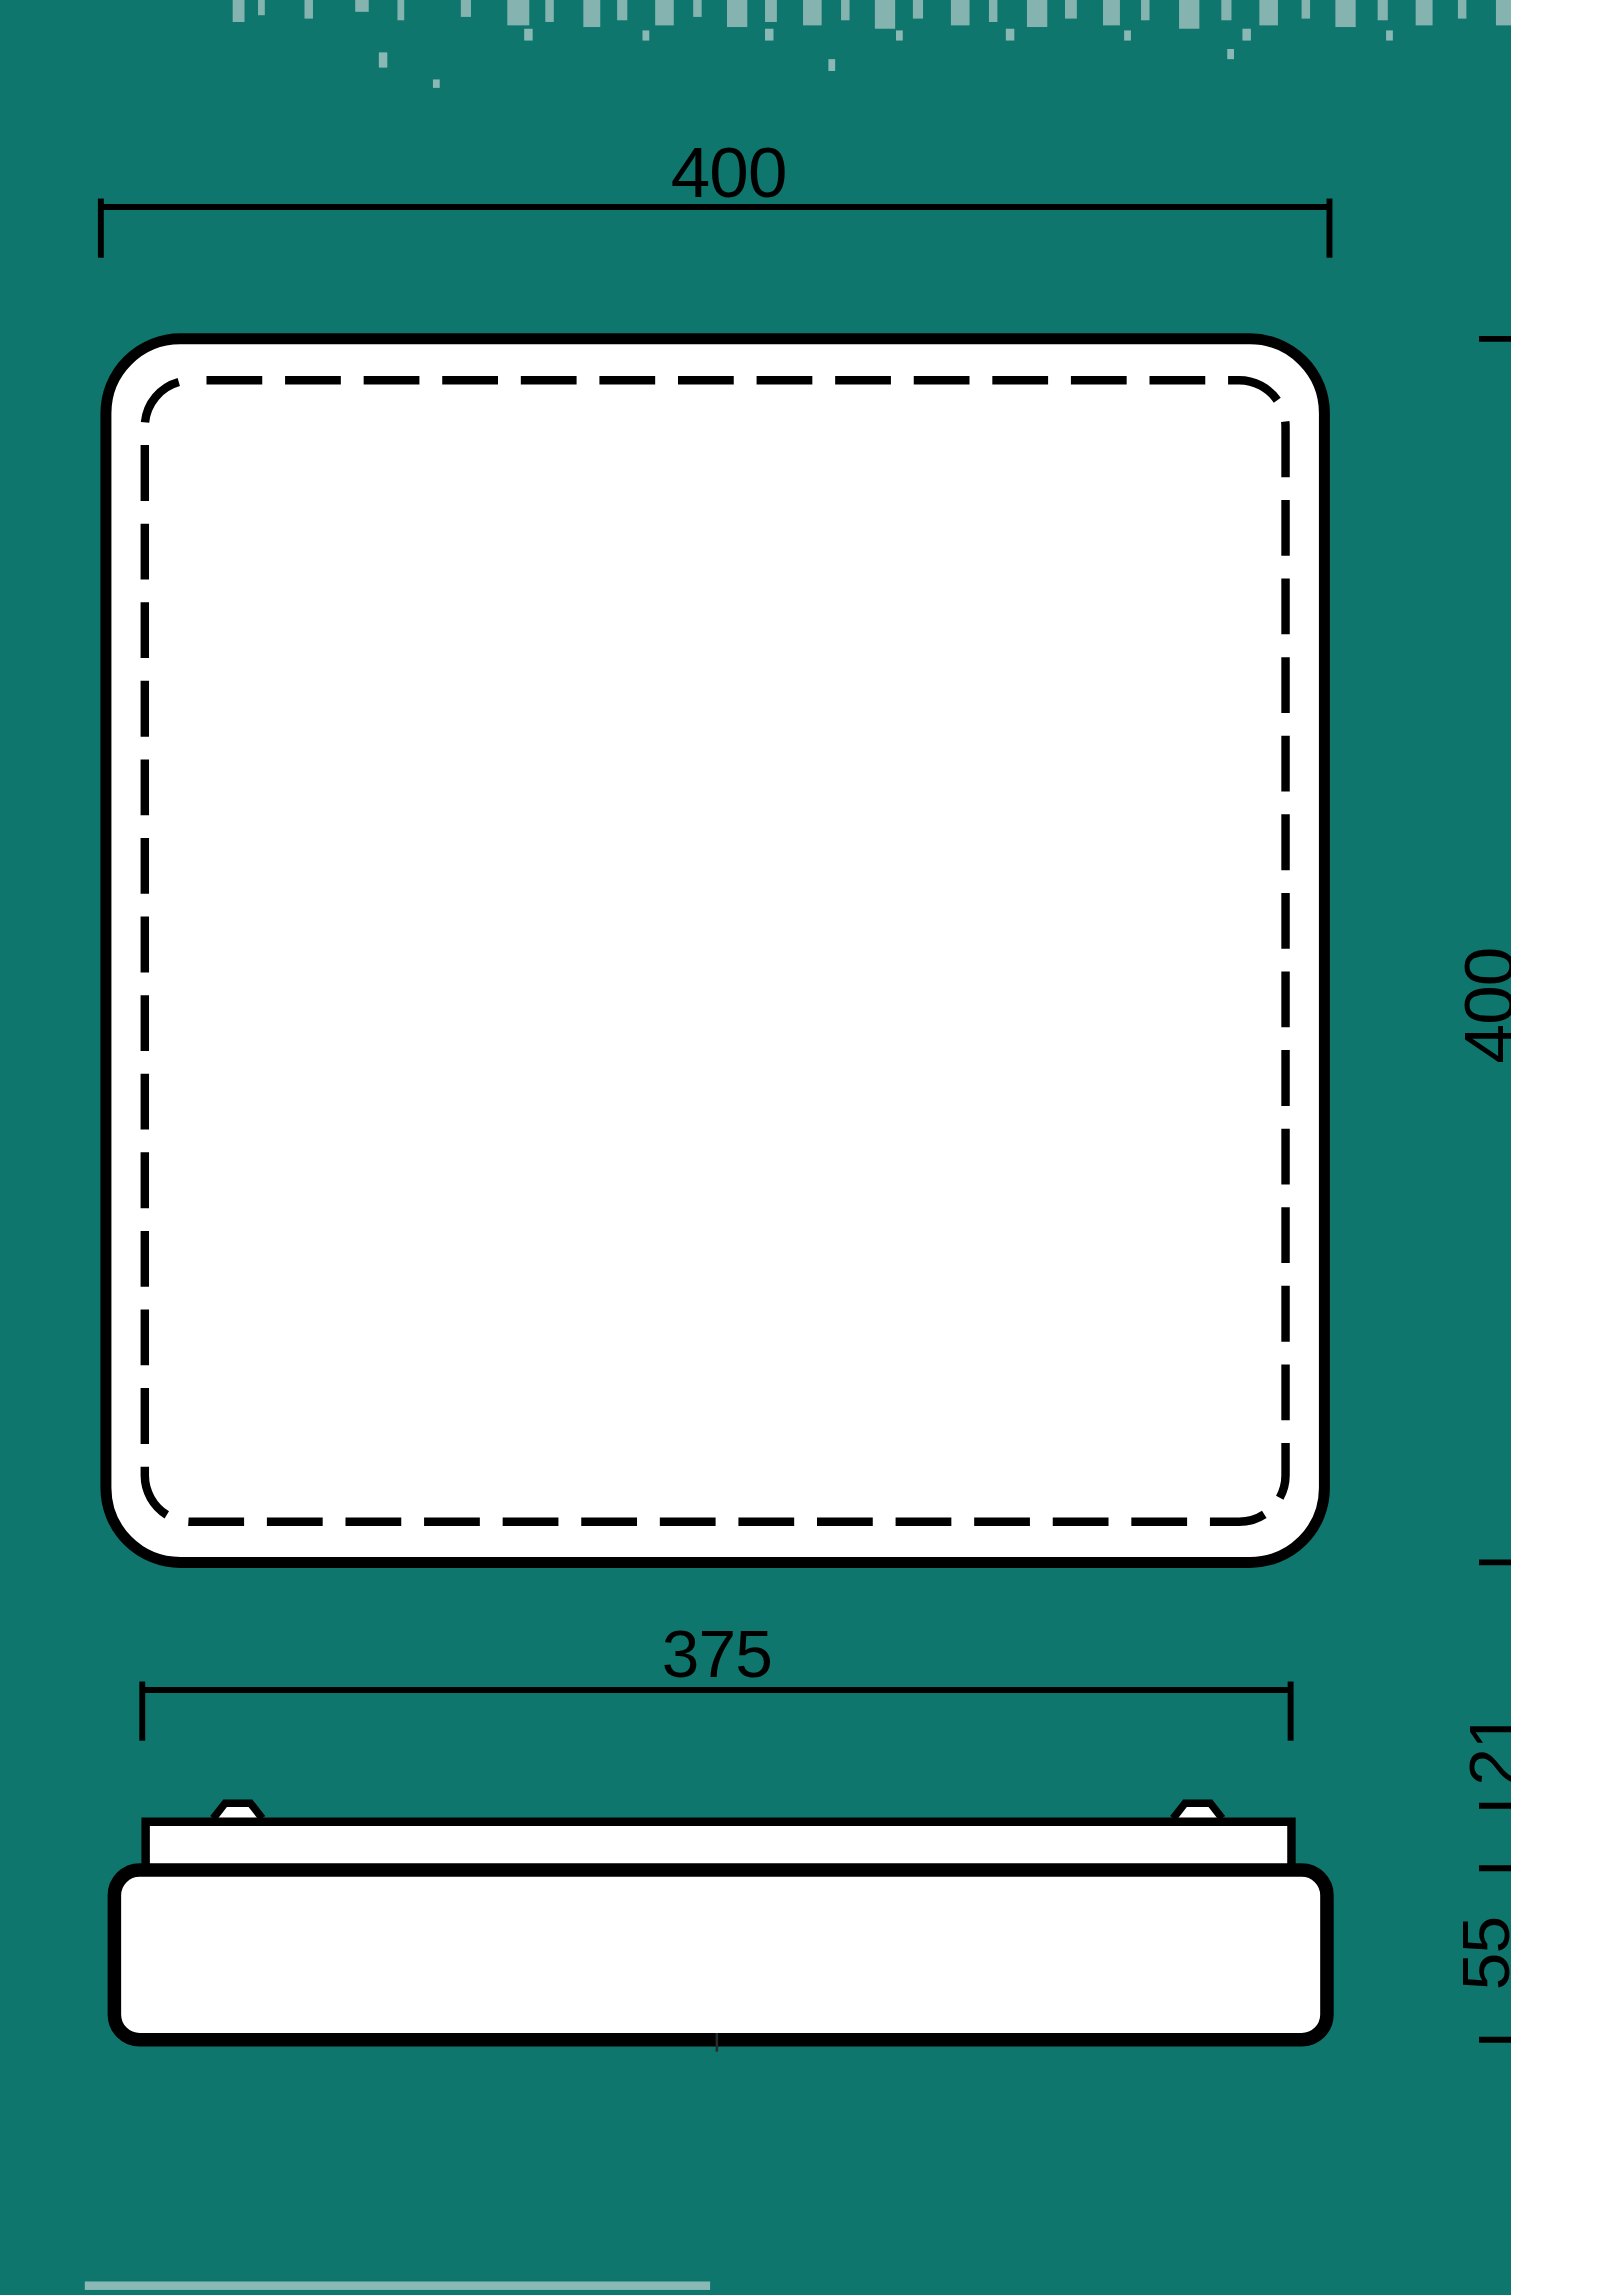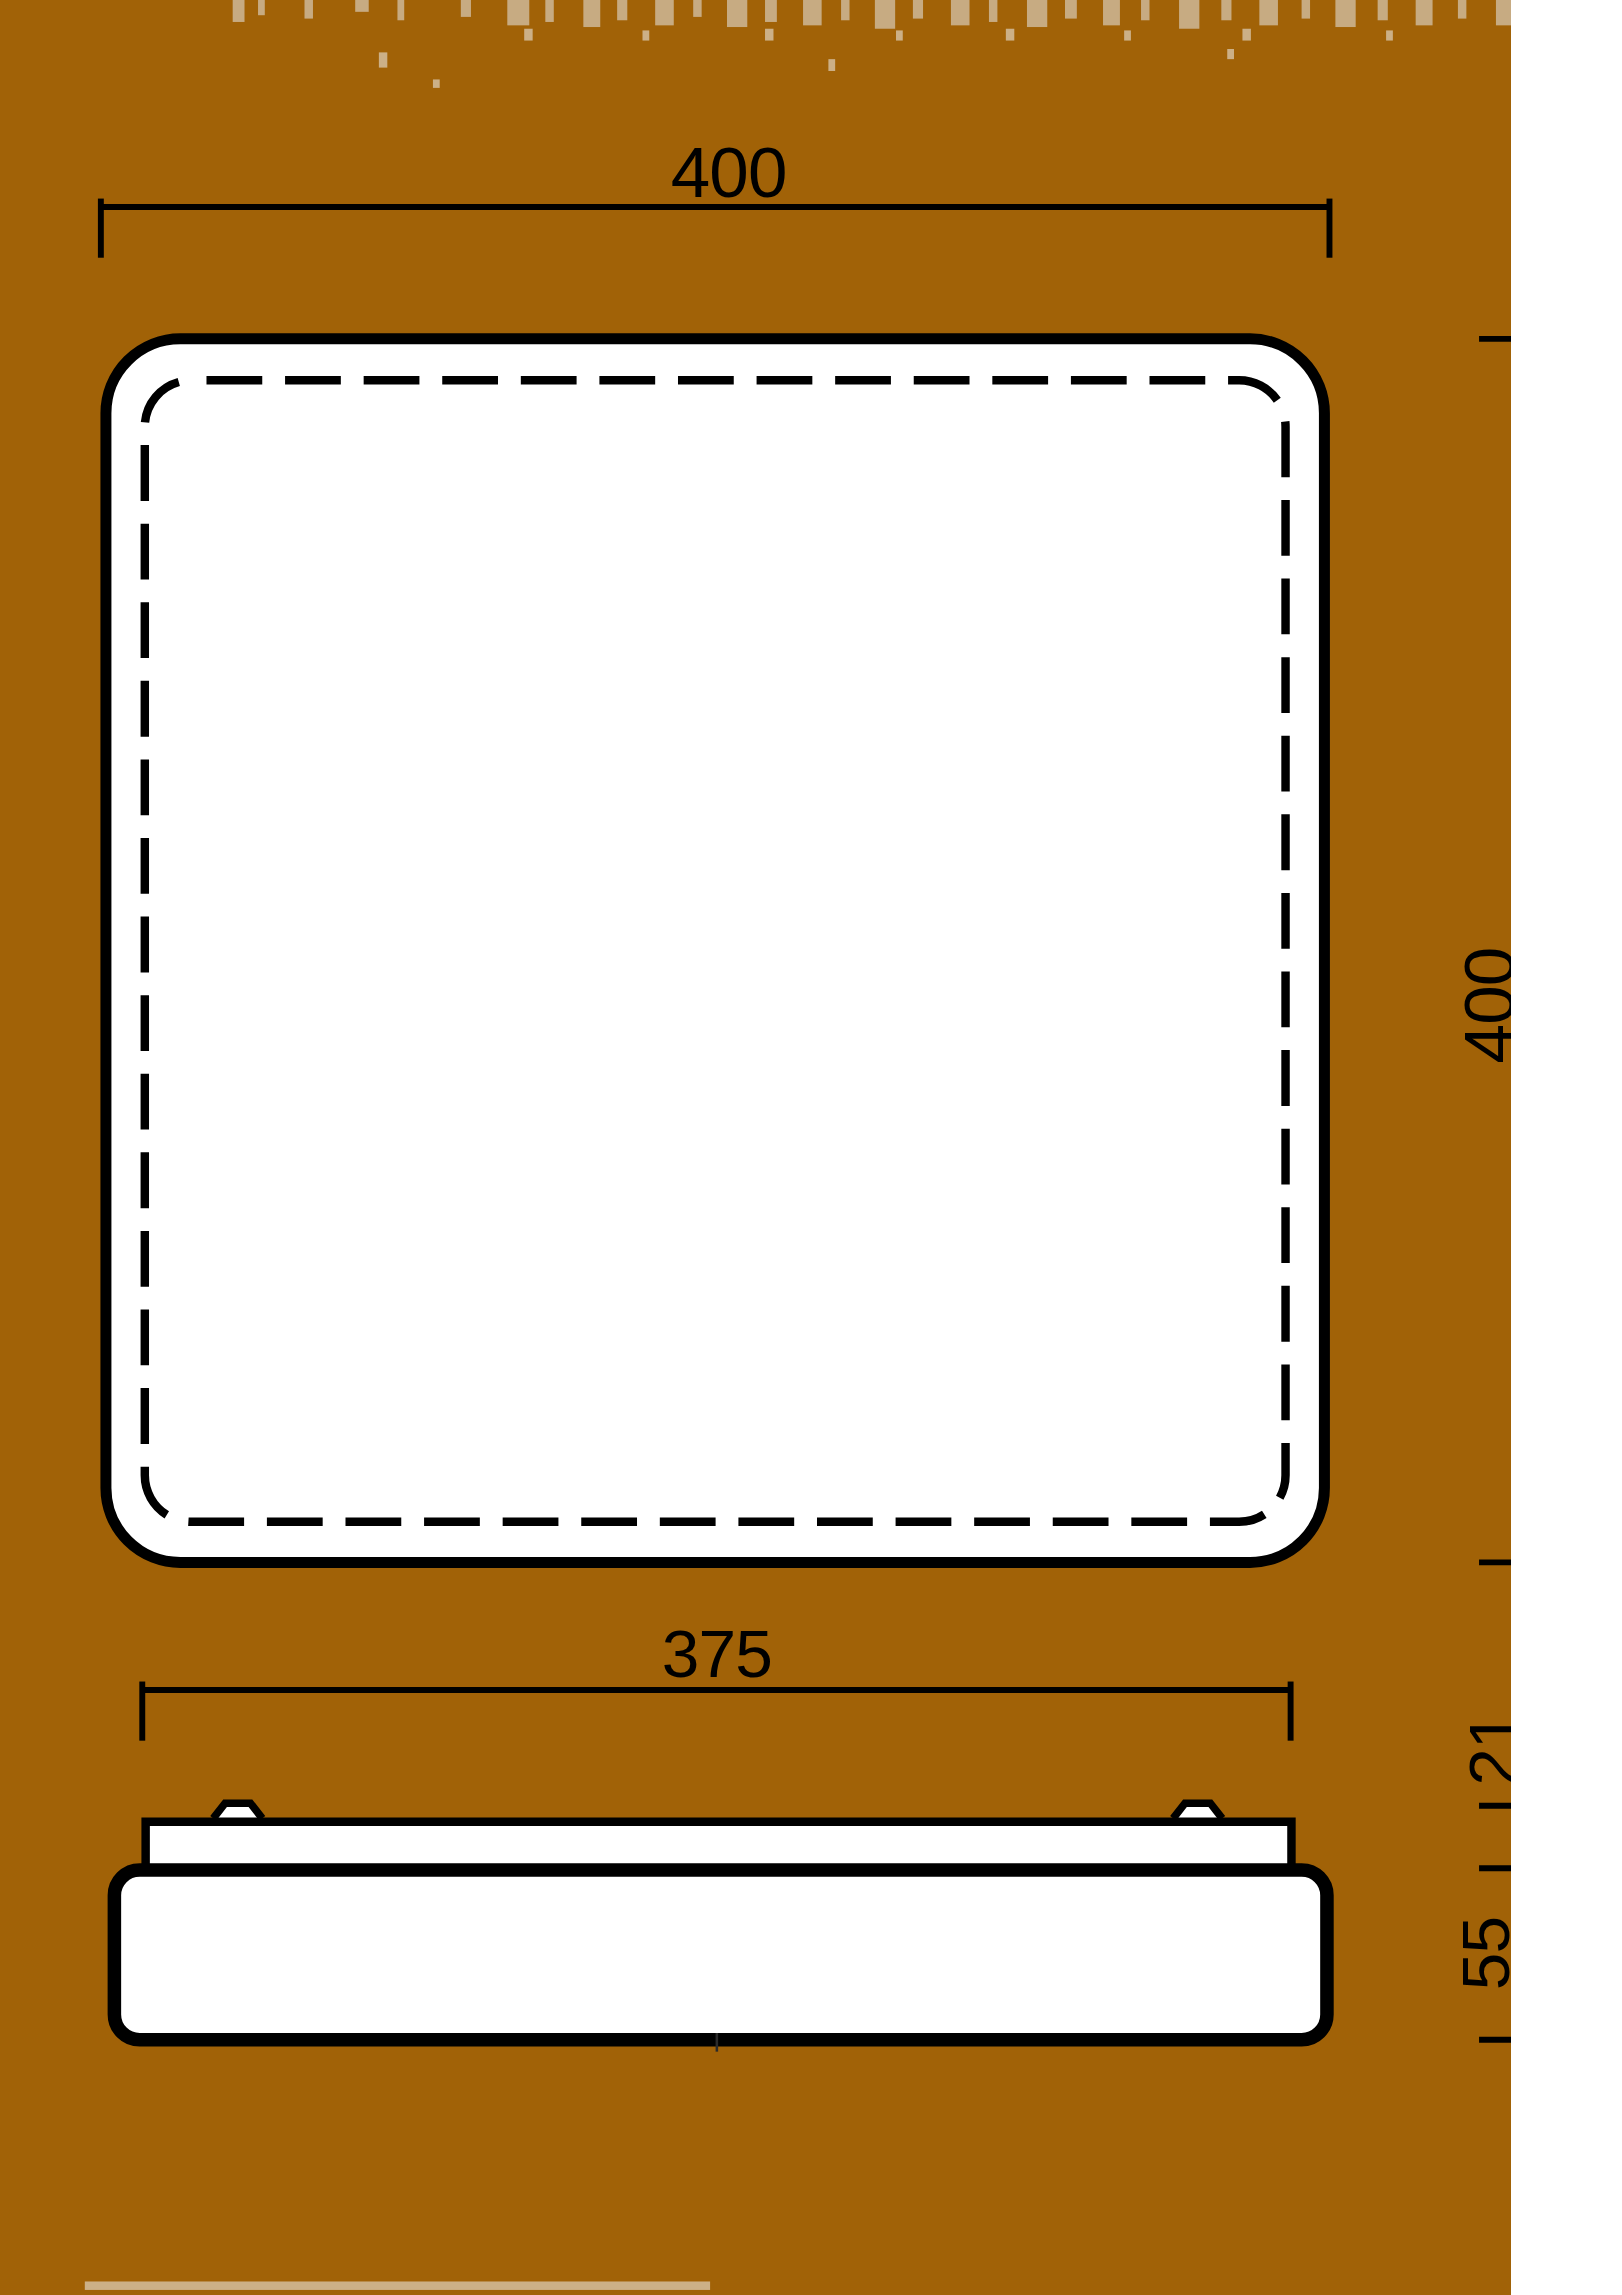"400" .page { background: #a16207 -> #0f766e }
